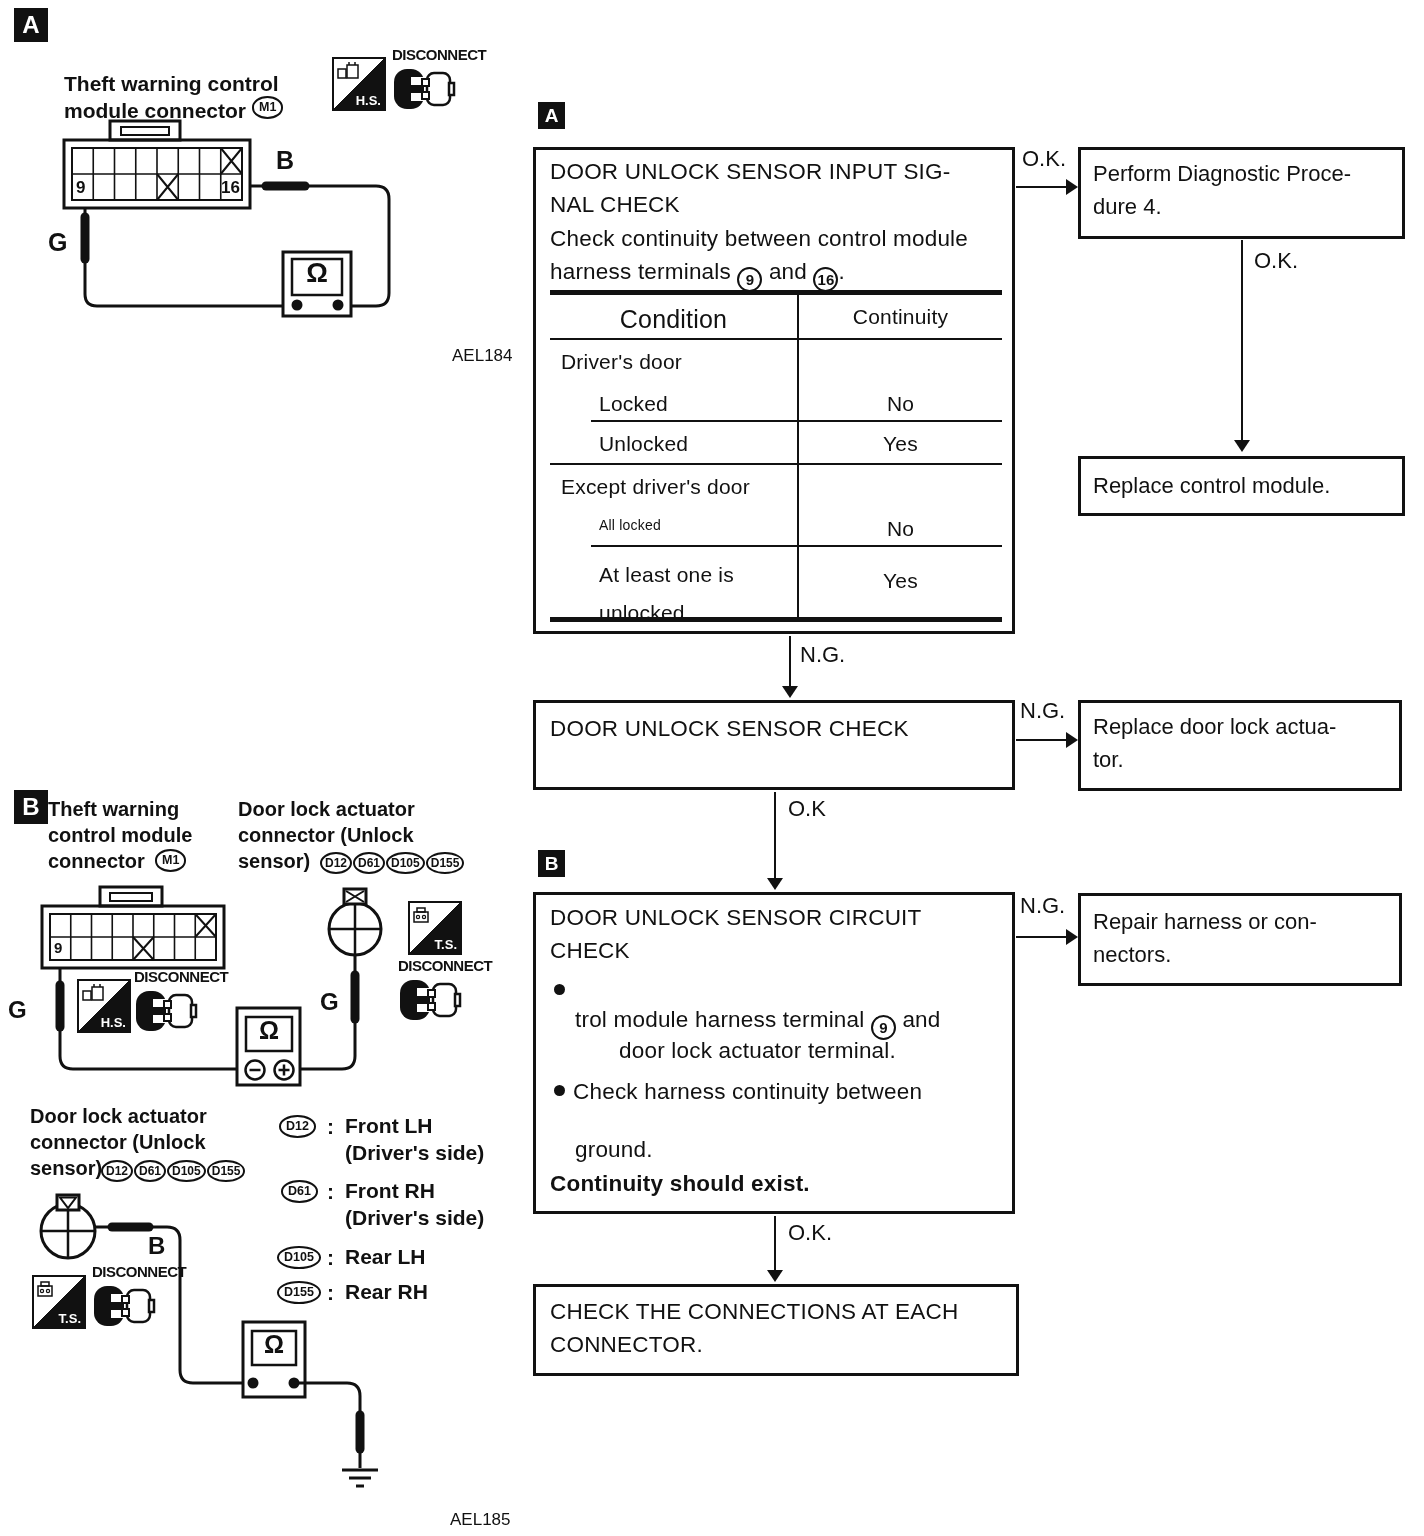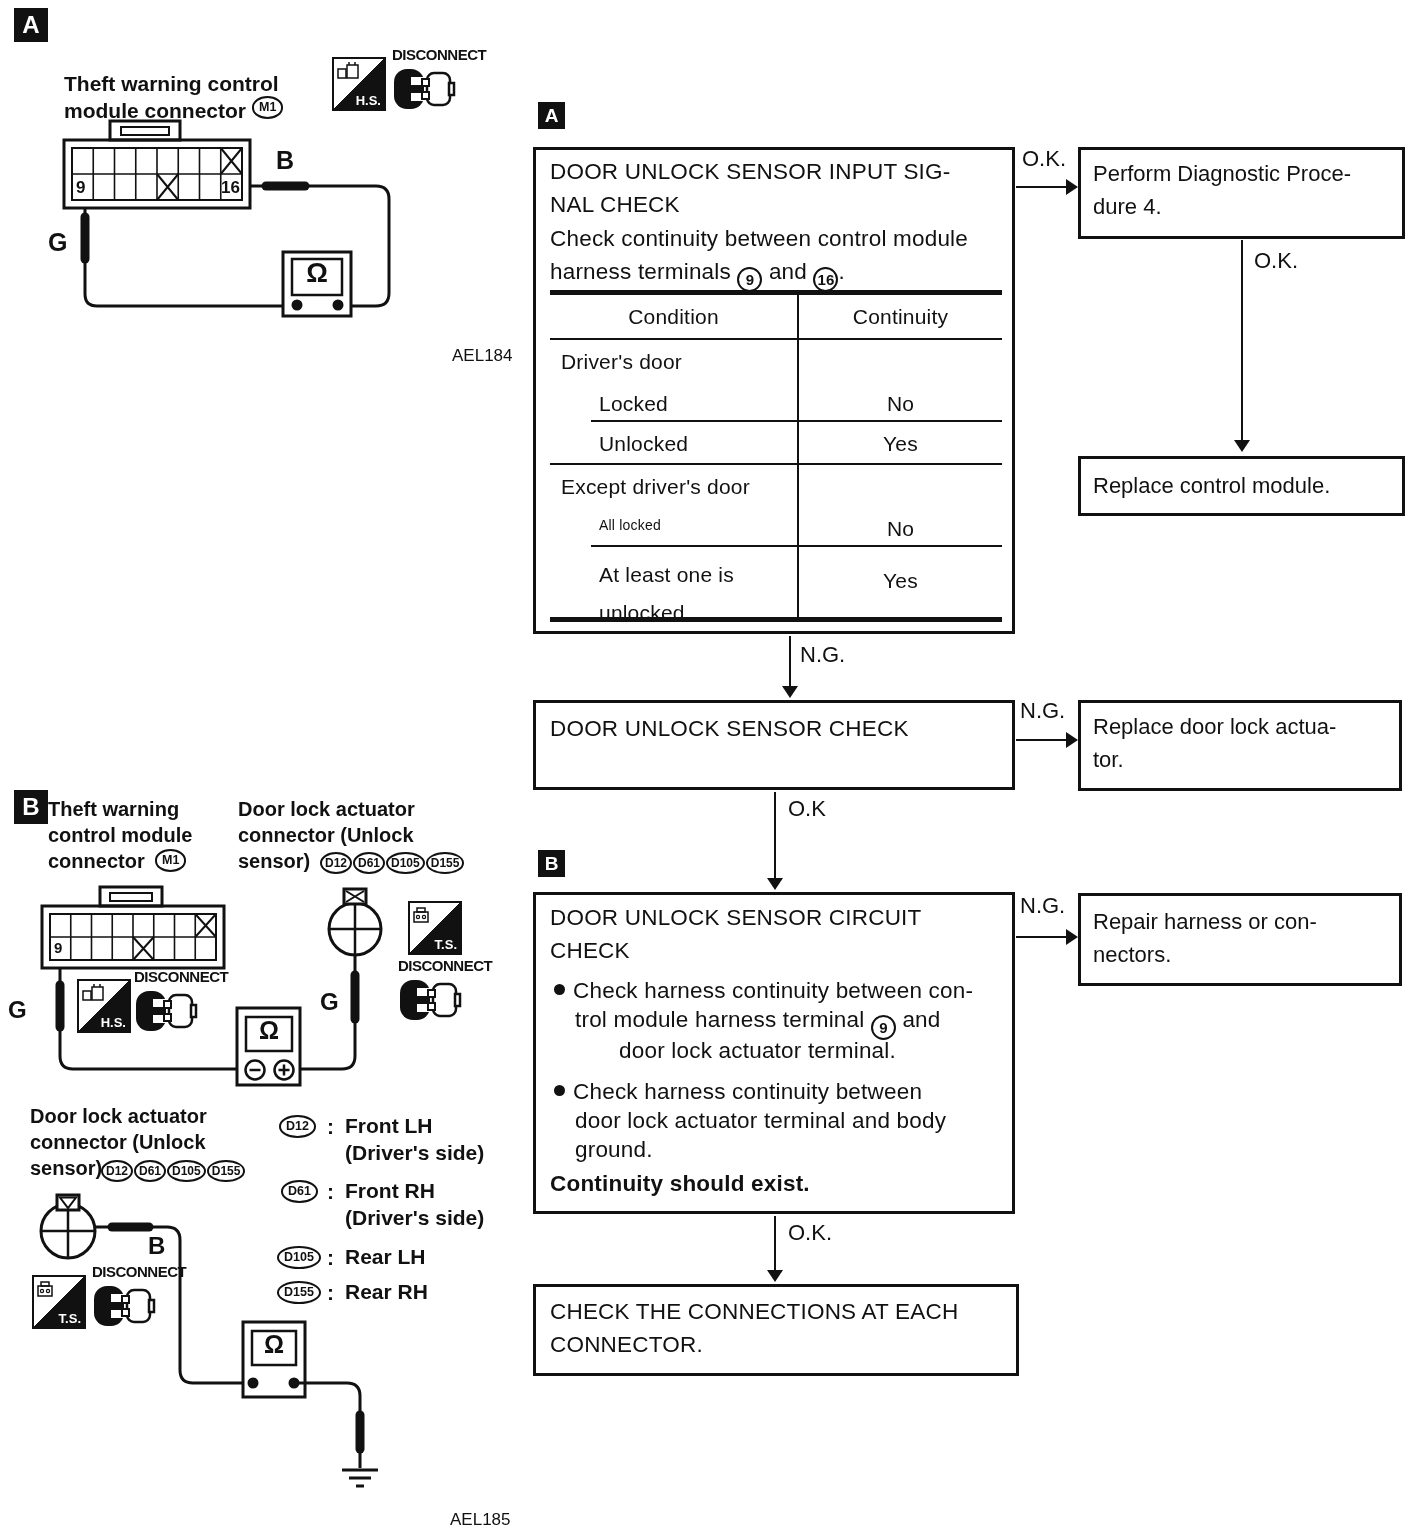"Condition" div.fc-text { font-size: 21px -> 25px }
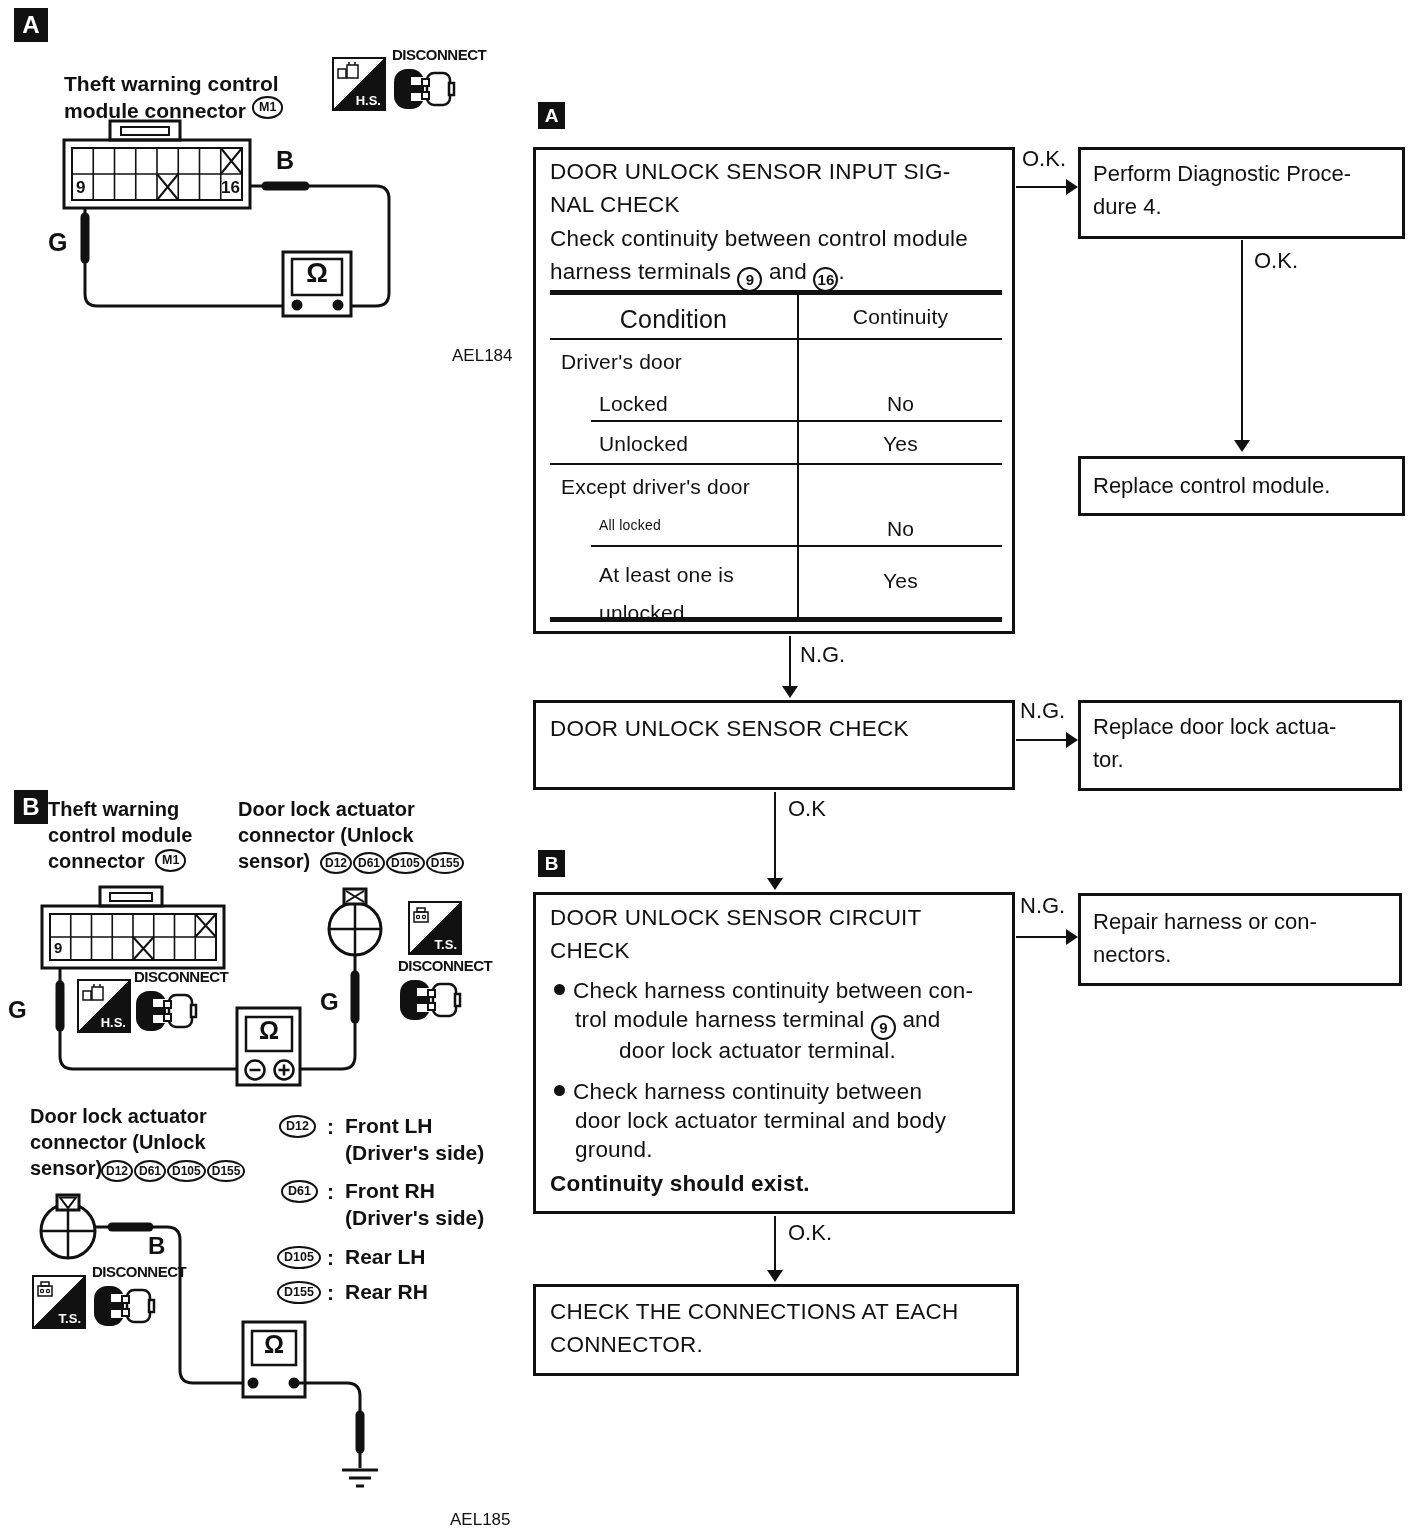"Check harness continuity between con-" div.fc-text { html: <div>Check harness continuity between con-</div> -> none }
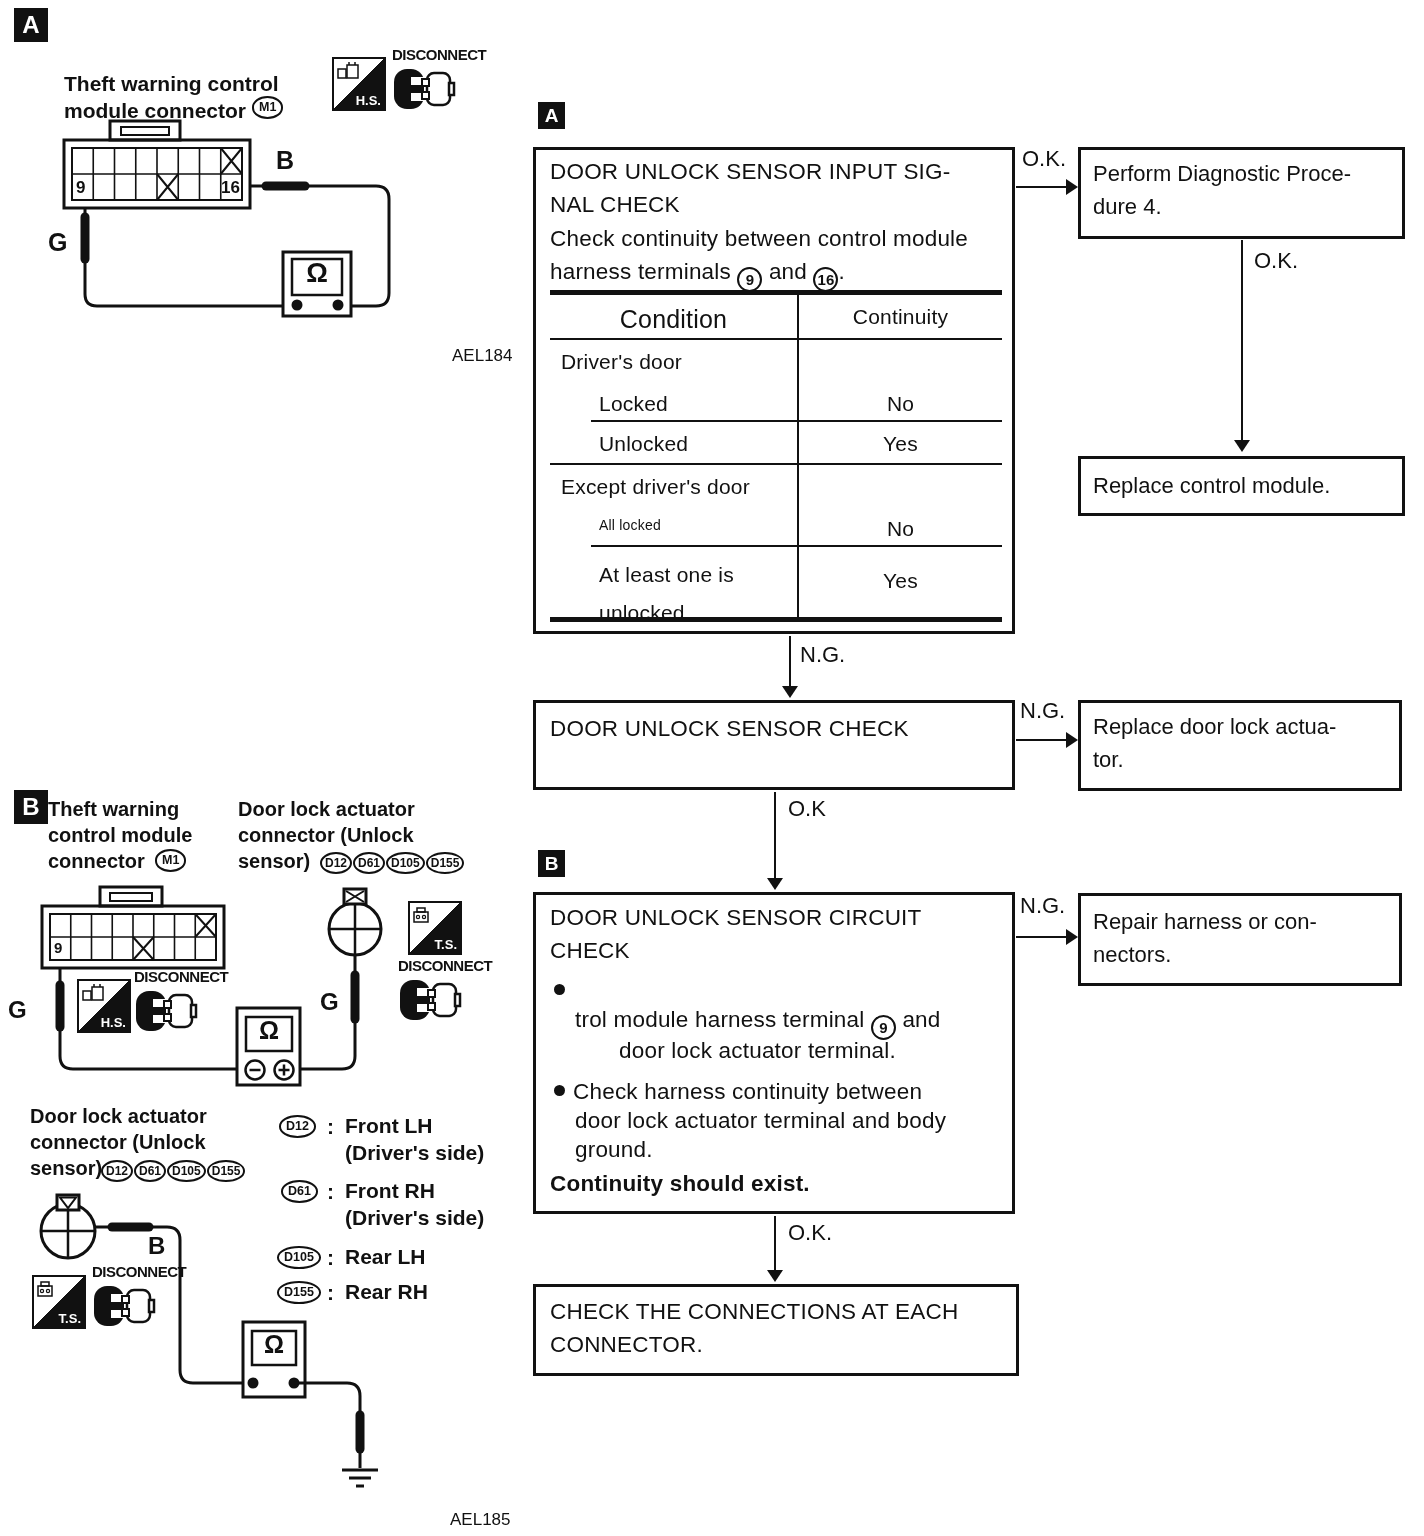"door lock actuator terminal and" div.fc-text { html: <div>door lock actuator terminal and body</div> -> none }
